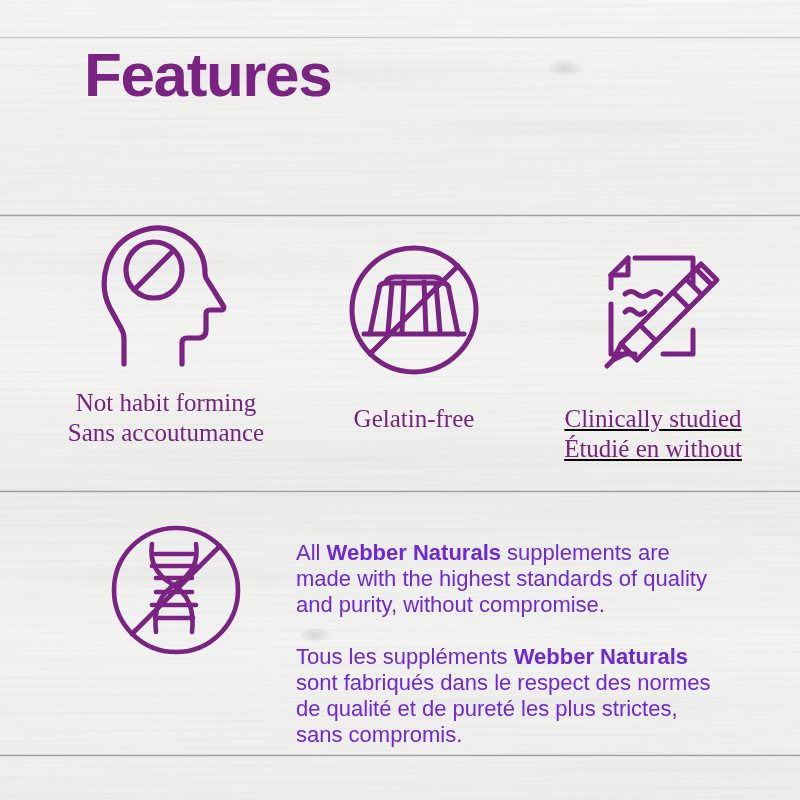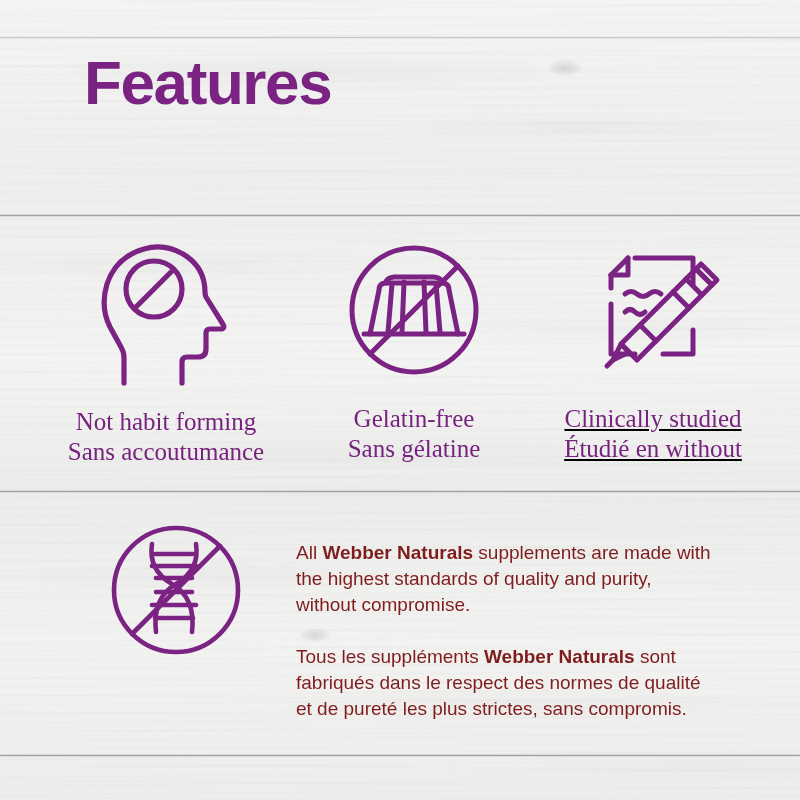"Features" .title-block { top: 48px -> 40px }
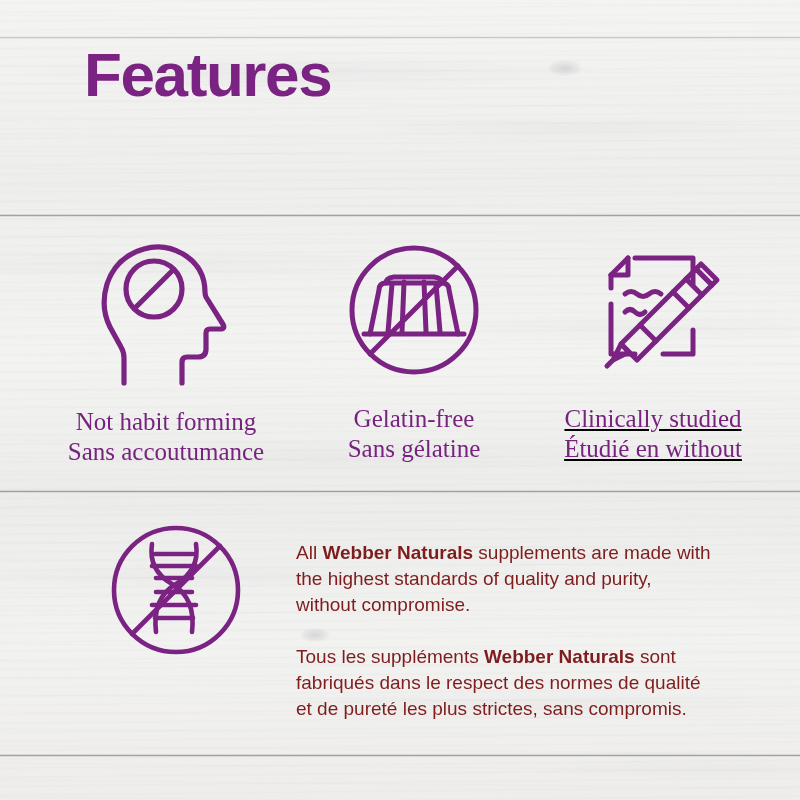"Not habit forming" #feat-habit { top: 235px -> 216px }
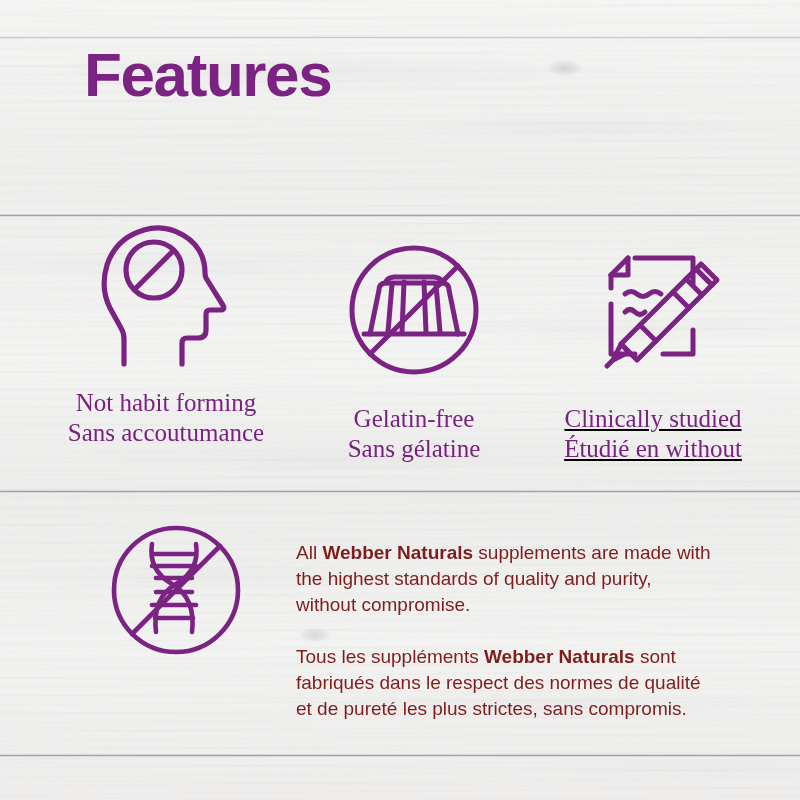"Sans gélatine" div.cap-line { html: <div>Sans gélatine</div> -> none }
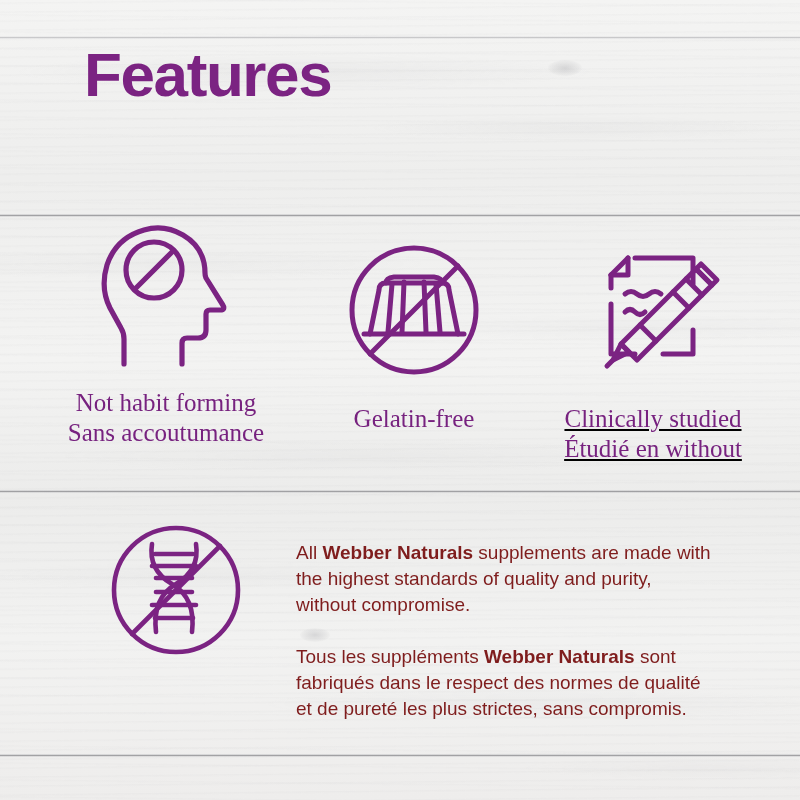"All Webber Naturals supplements are" .copy-para { color: #7f1d1d -> #6d28d9; font-size: 19px -> 22px }
